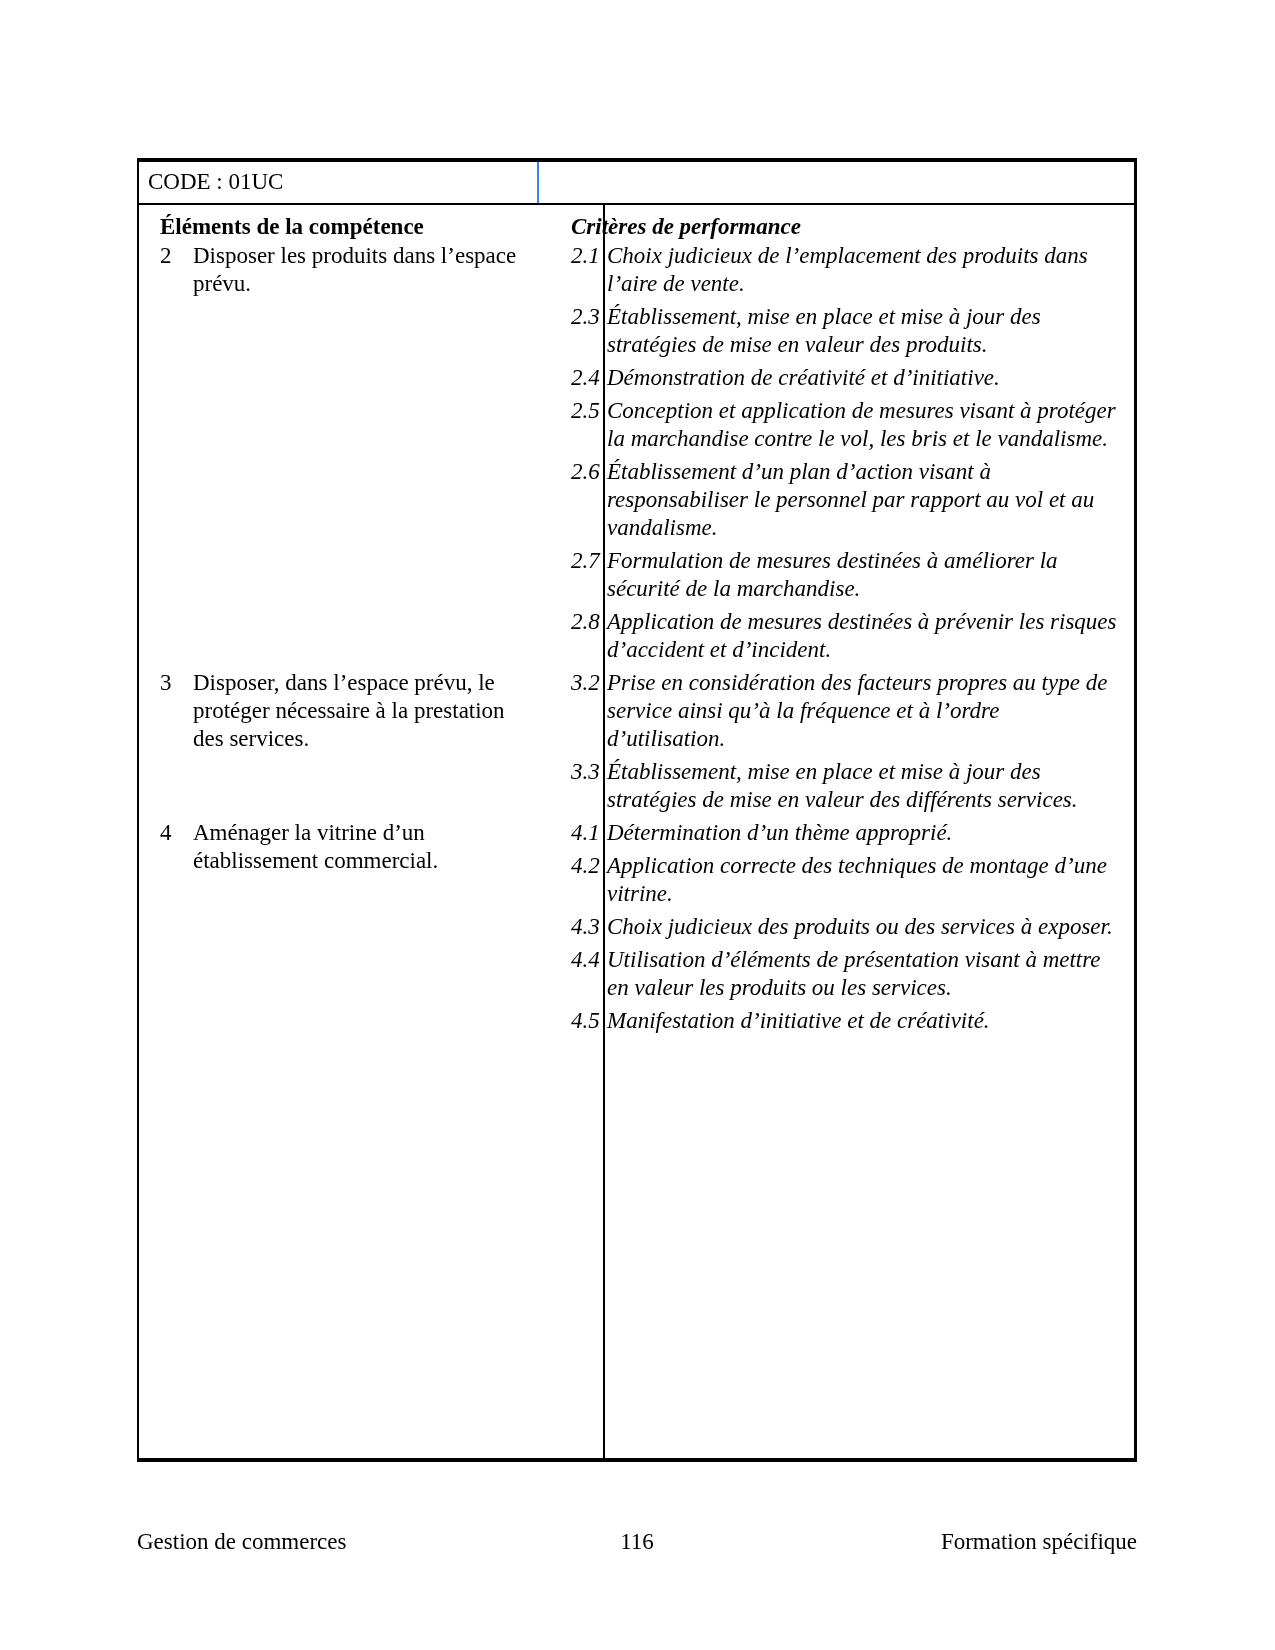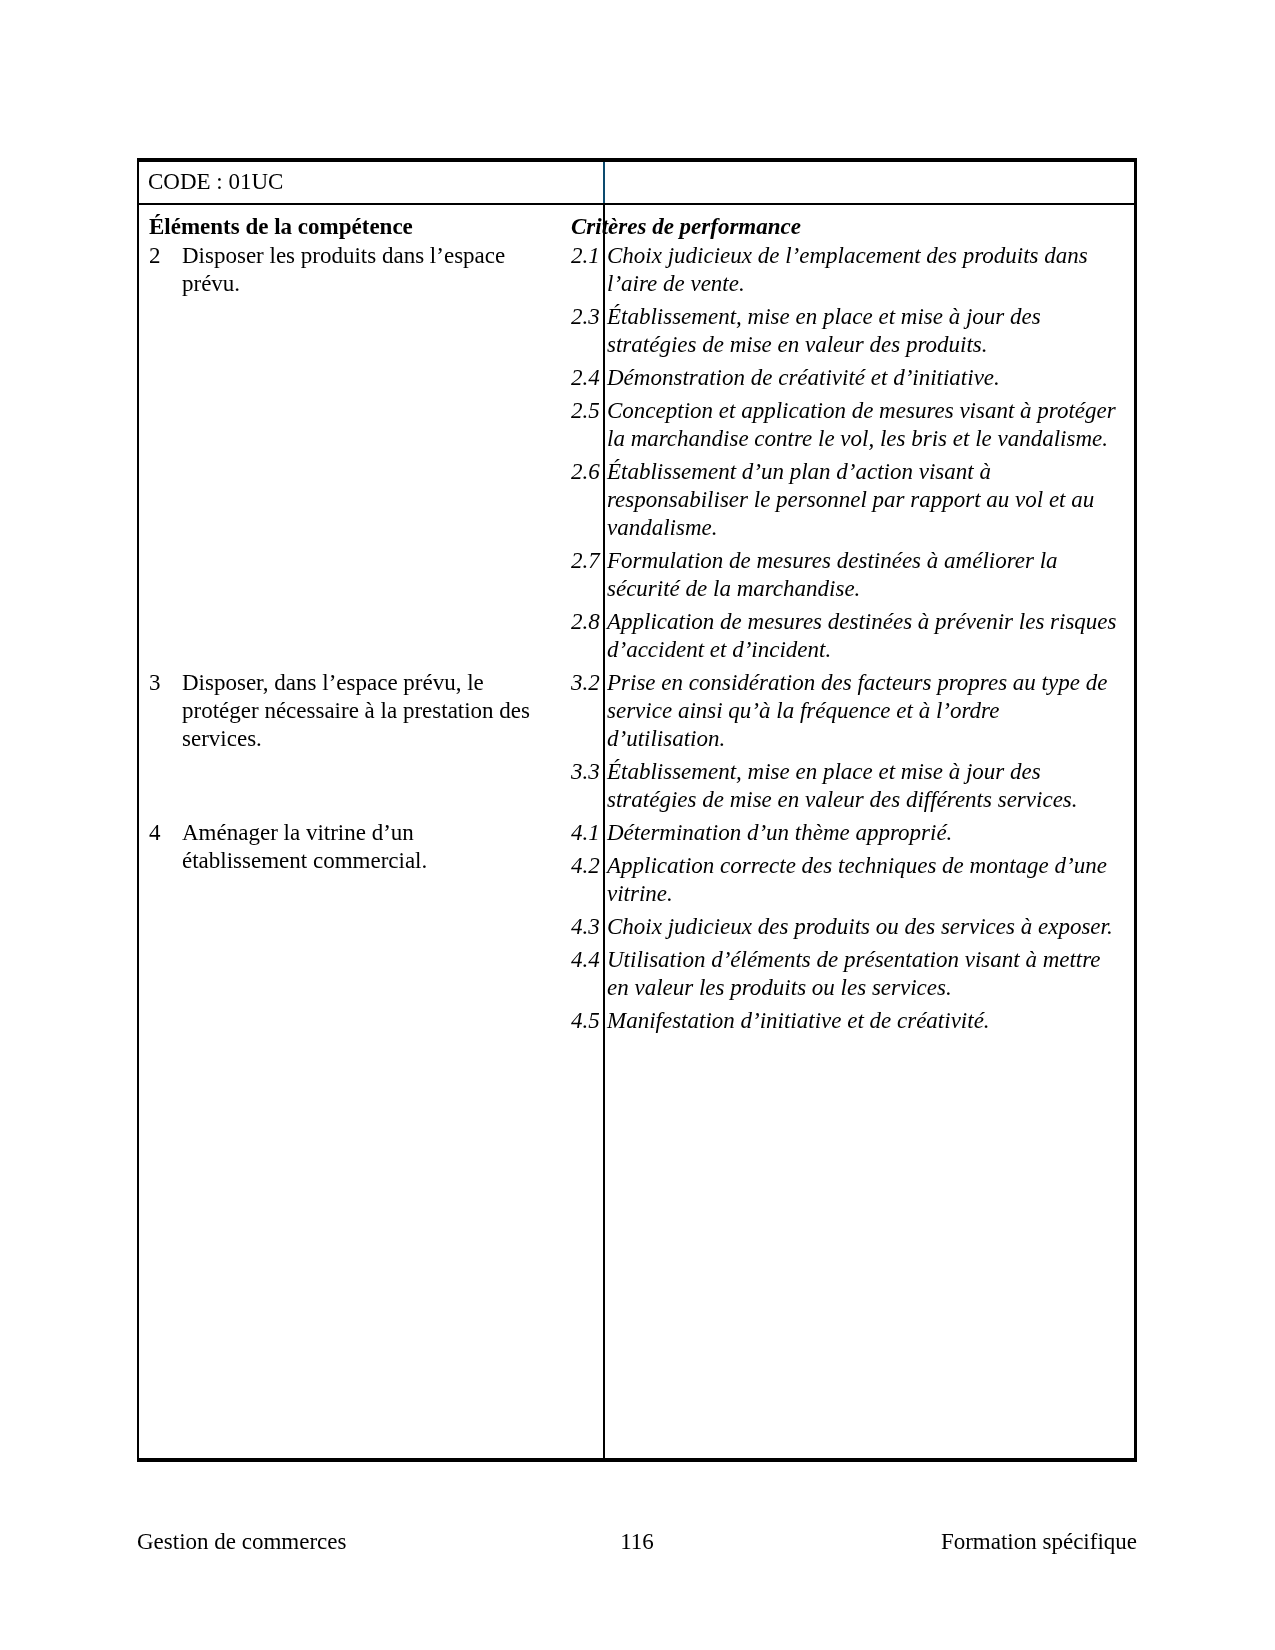"CODE : 01UC" .code-cell-left { border-right: 2px solid #0c4a6e -> 2px solid #3b82f6; width: 466px -> 400px }
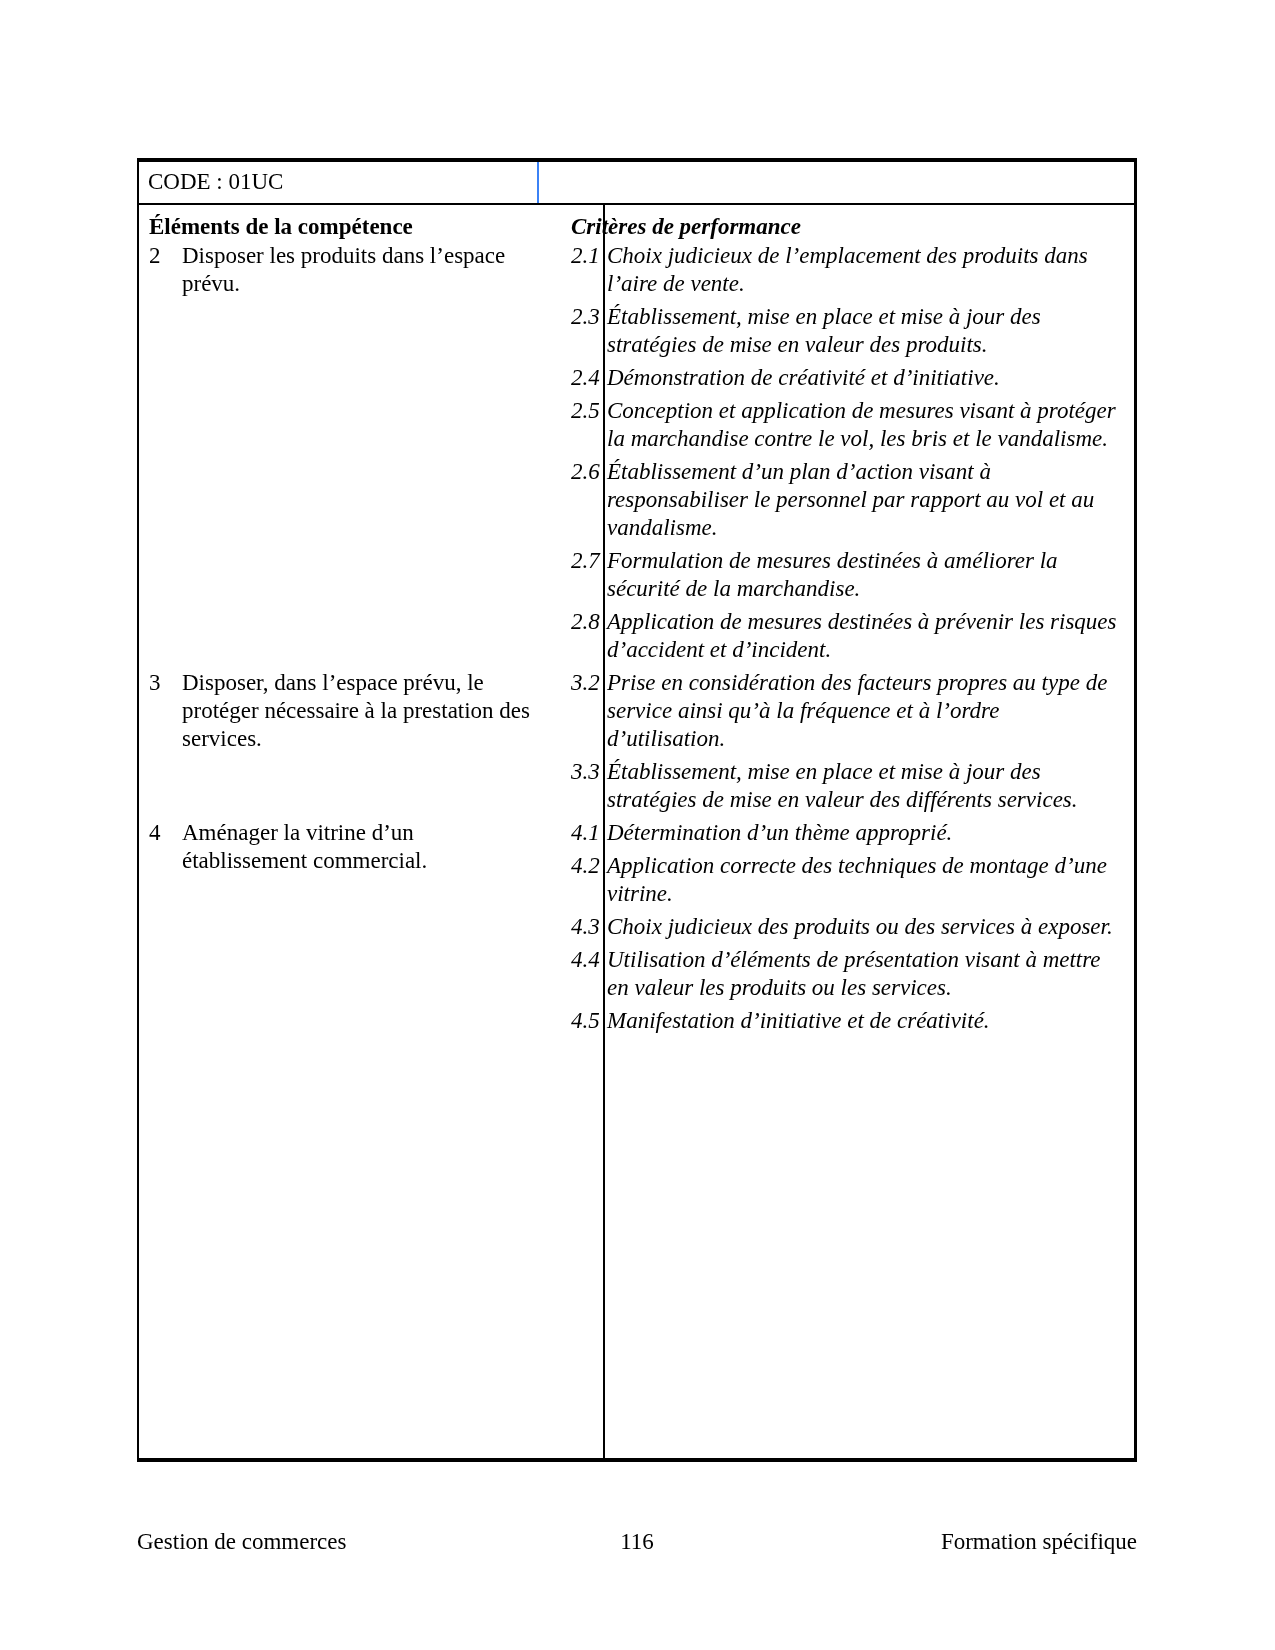"Éléments de la compétence" .cell-left { padding: 0 20px 0 10px -> 0 20px 0 21px }
